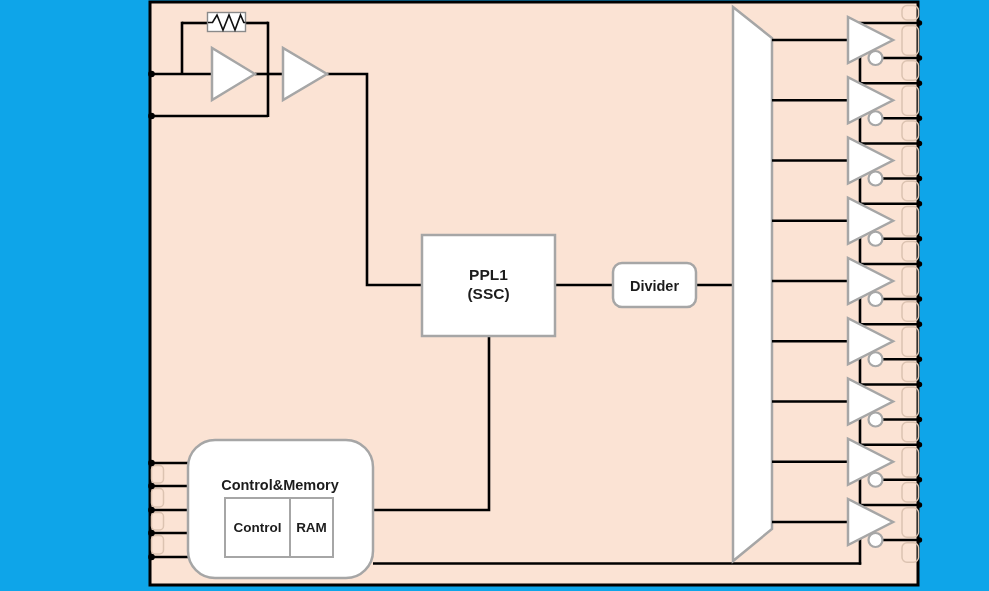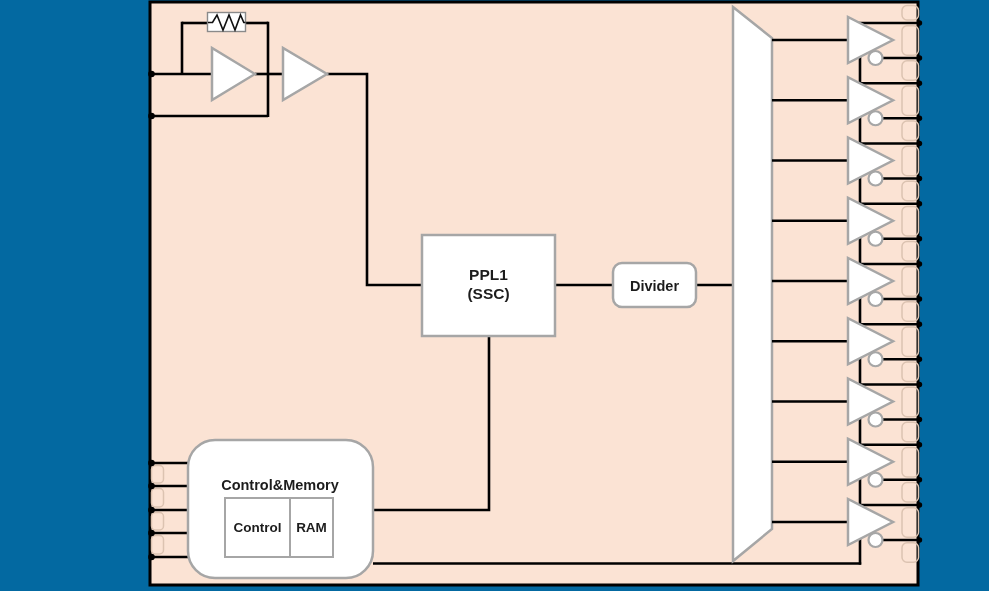"PPL1" .canvas { background: #0369a1 -> #0ea5e9 }
